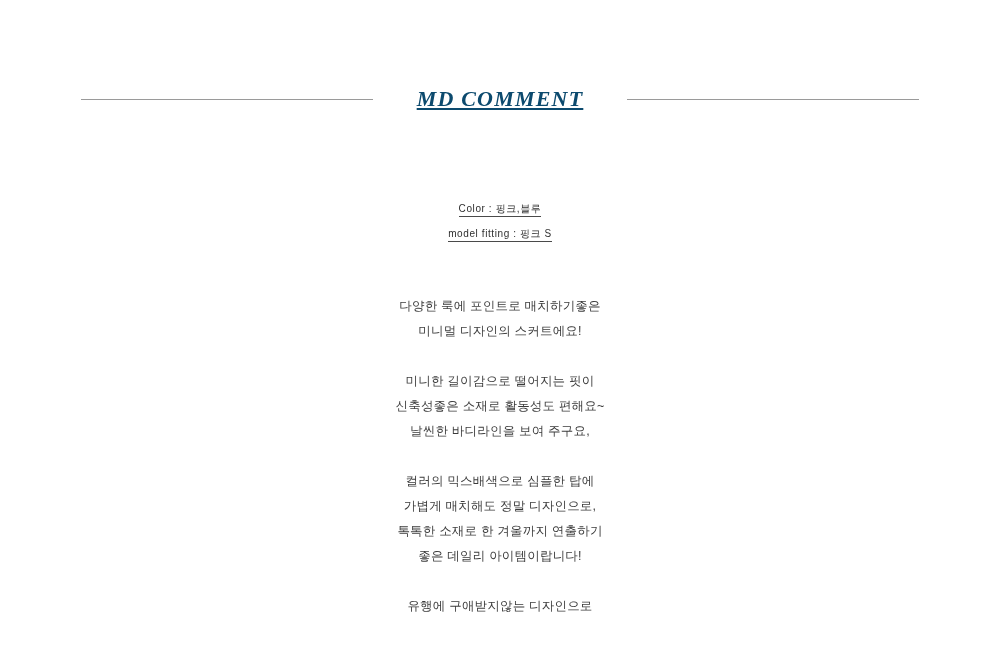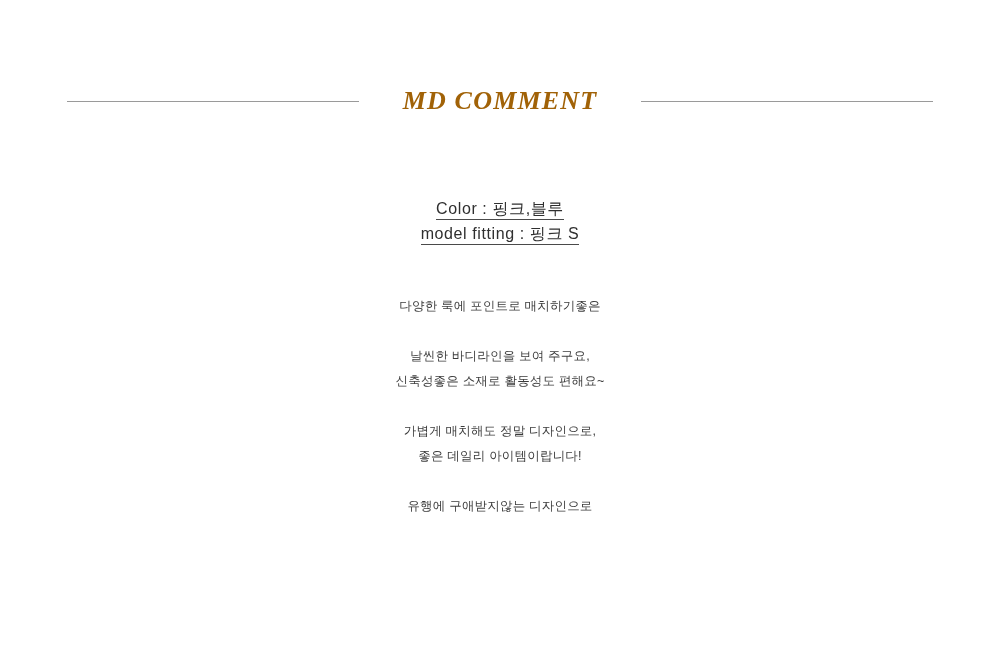"MD COMMENT" .md-title { color: #a16207 -> #0c4a6e; font-size: 26px -> 22px; text-decoration: none -> underline }
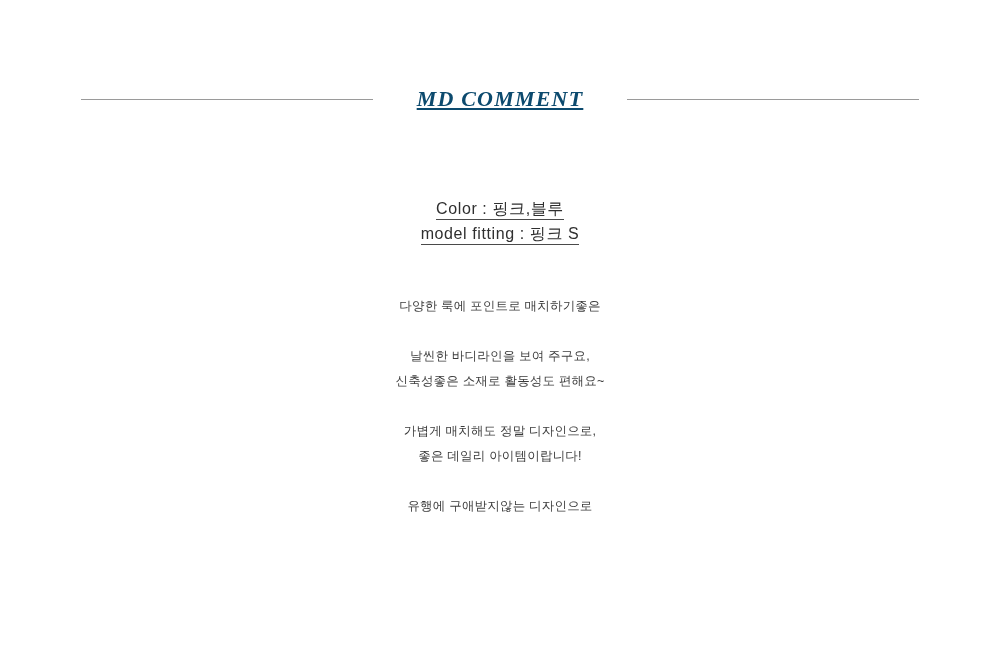"Color : 핑크,블루" .spec-line { font-size: 16px -> 10px }
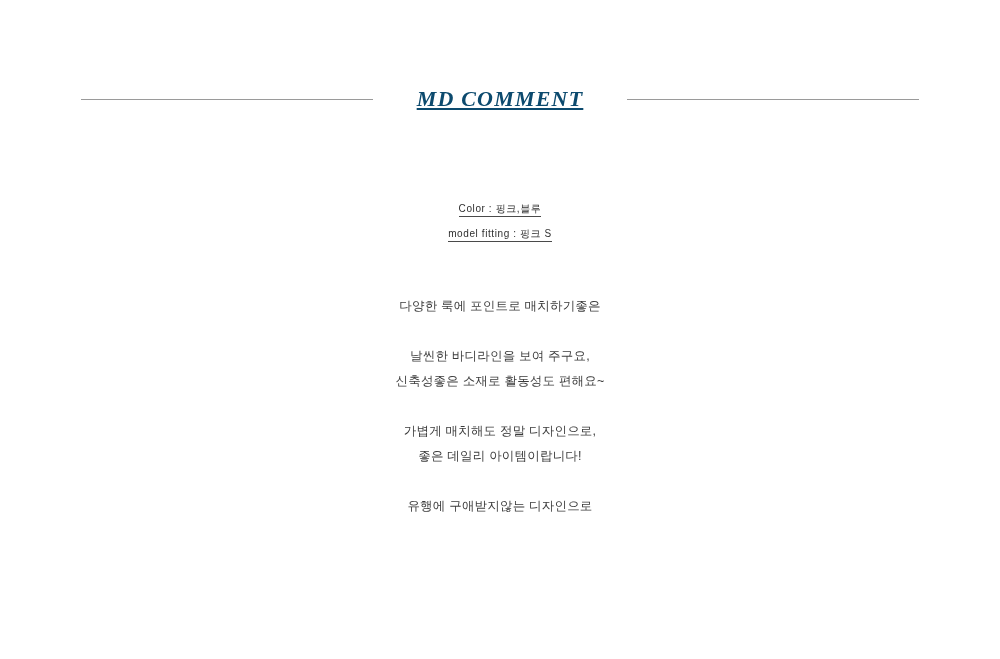"미니멀 디자인의 스커트에요!" div.line { html: none -> <div>미니멀 디자인의 스커트에요!</div> }
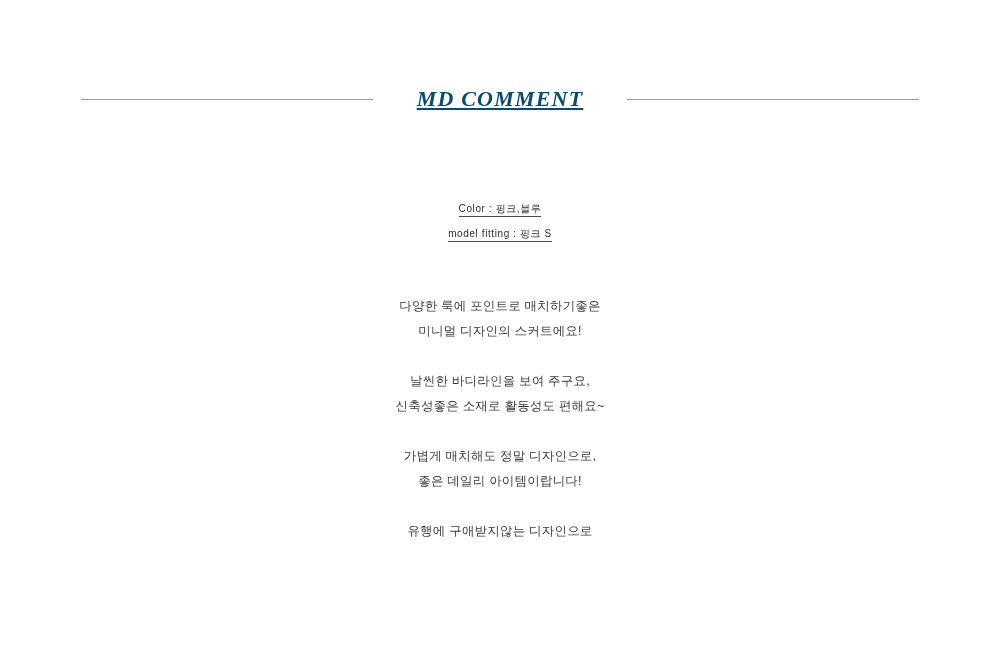"미니한 길이감으로 떨어지는 핏이" div.line { html: none -> <div>미니한 길이감으로 떨어지는 핏이</div> }
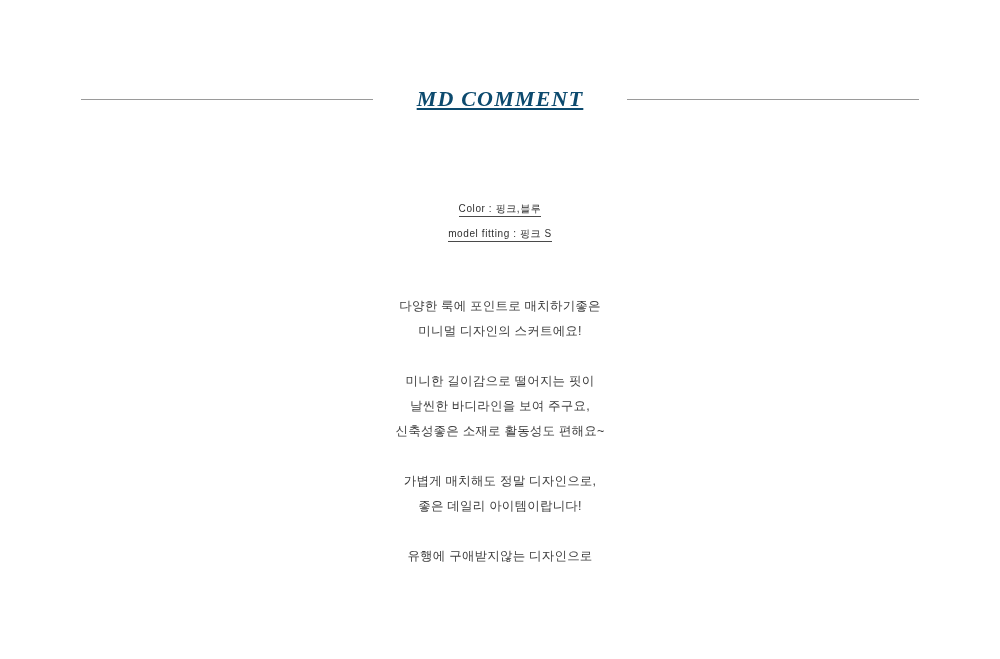"날씬한 바디라인을 보여 주구요," div.line { order: before "신축성좋은 소재로 활동성도 편해요~" -> after "신축성좋은 소재로 활동성도 편해요~" }
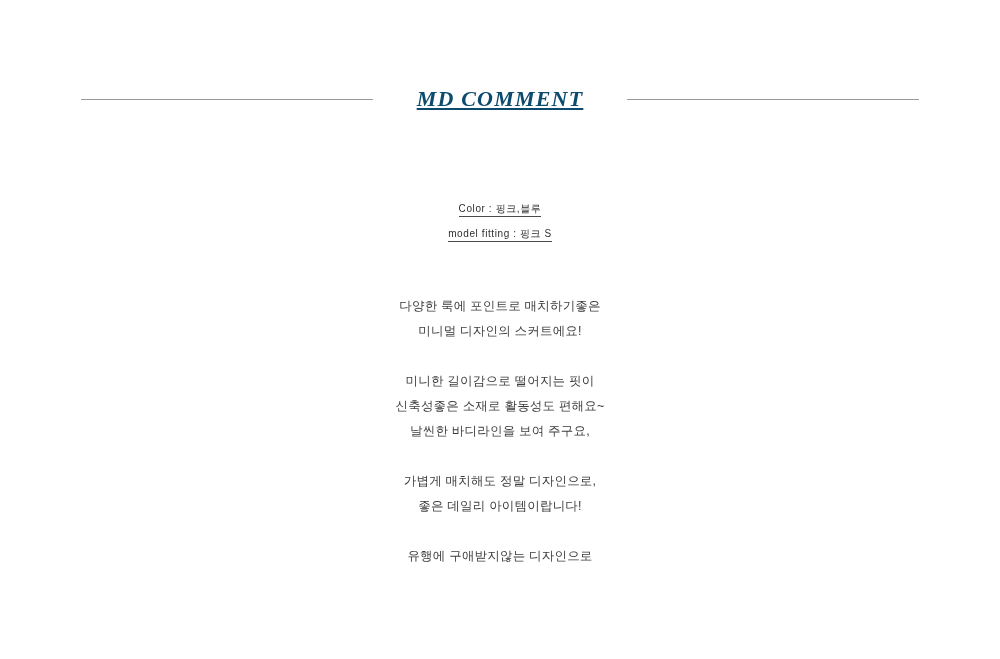"컬러의 믹스배색으로 심플한 탑에" div.line { html: none -> <div>컬러의 믹스배색으로 심플한 탑에</div> }
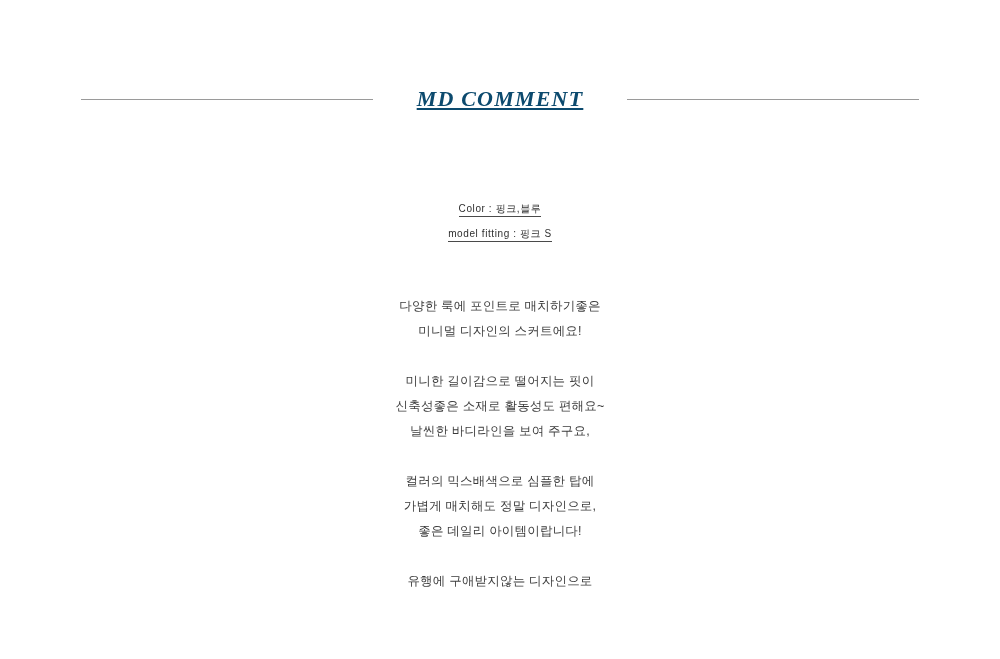"톡톡한 소재로 한 겨울까지 연출하기" div.line { html: none -> <div>톡톡한 소재로 한 겨울까지 연출하기</div> }
